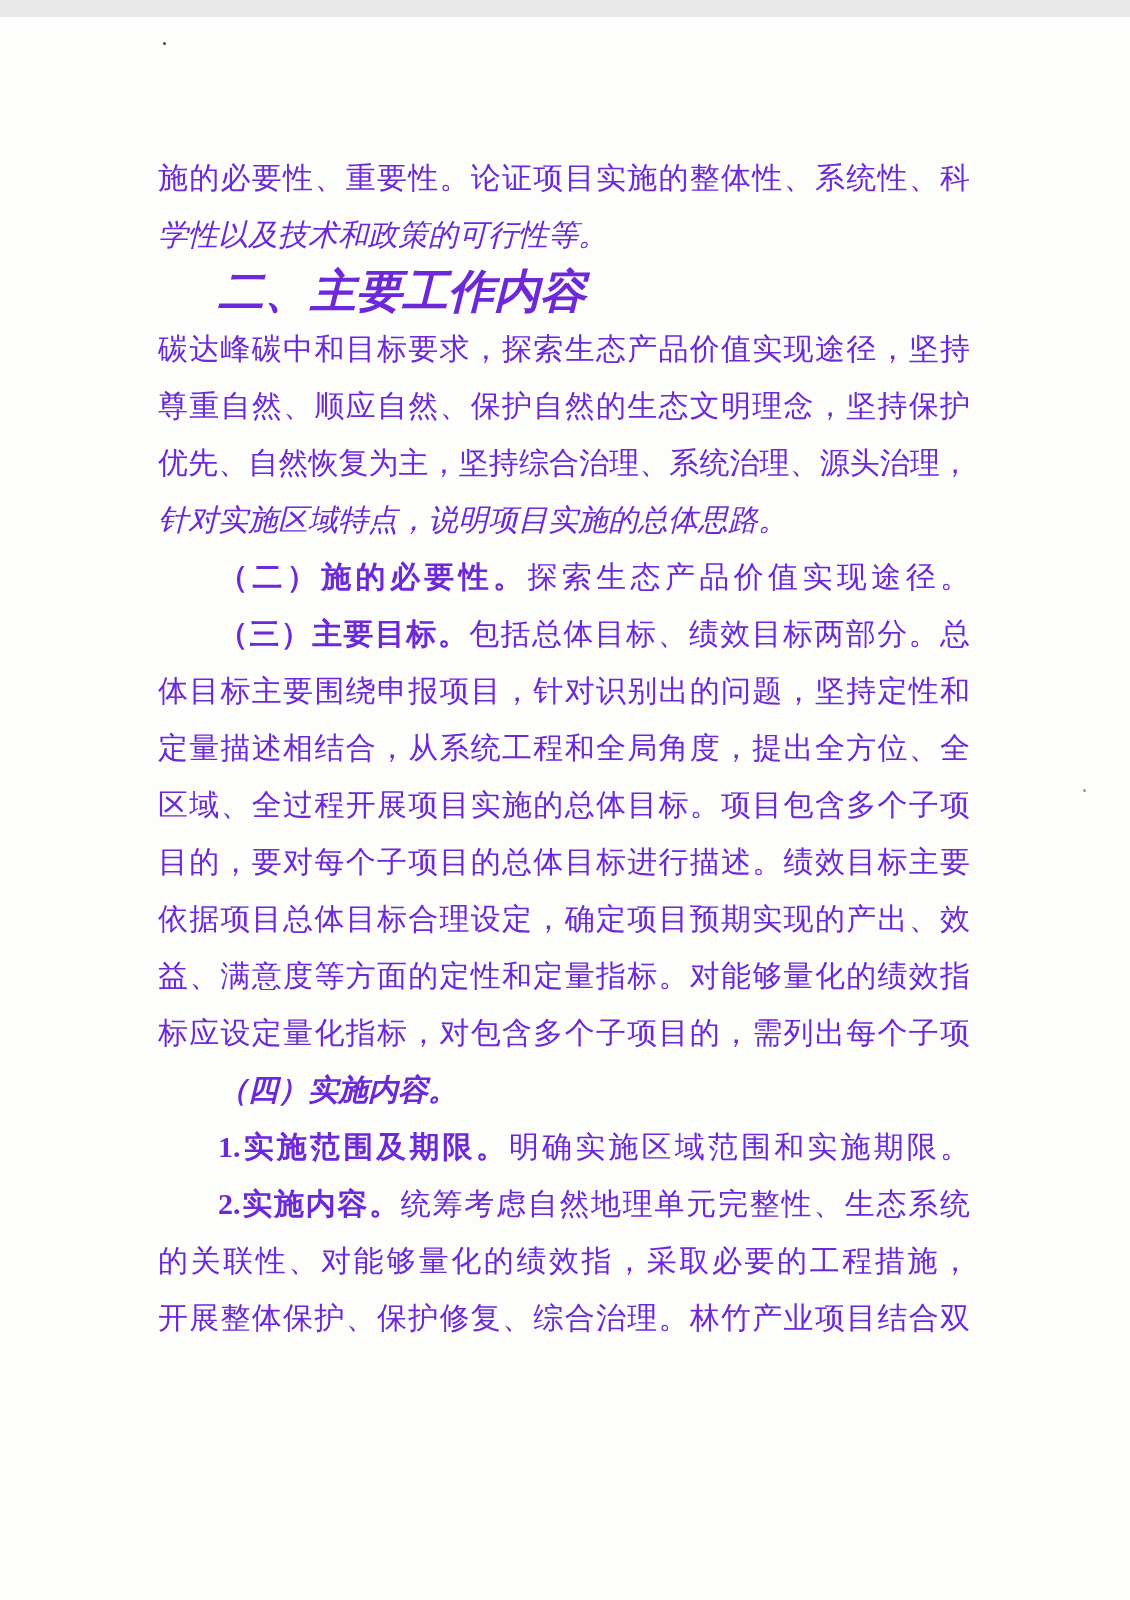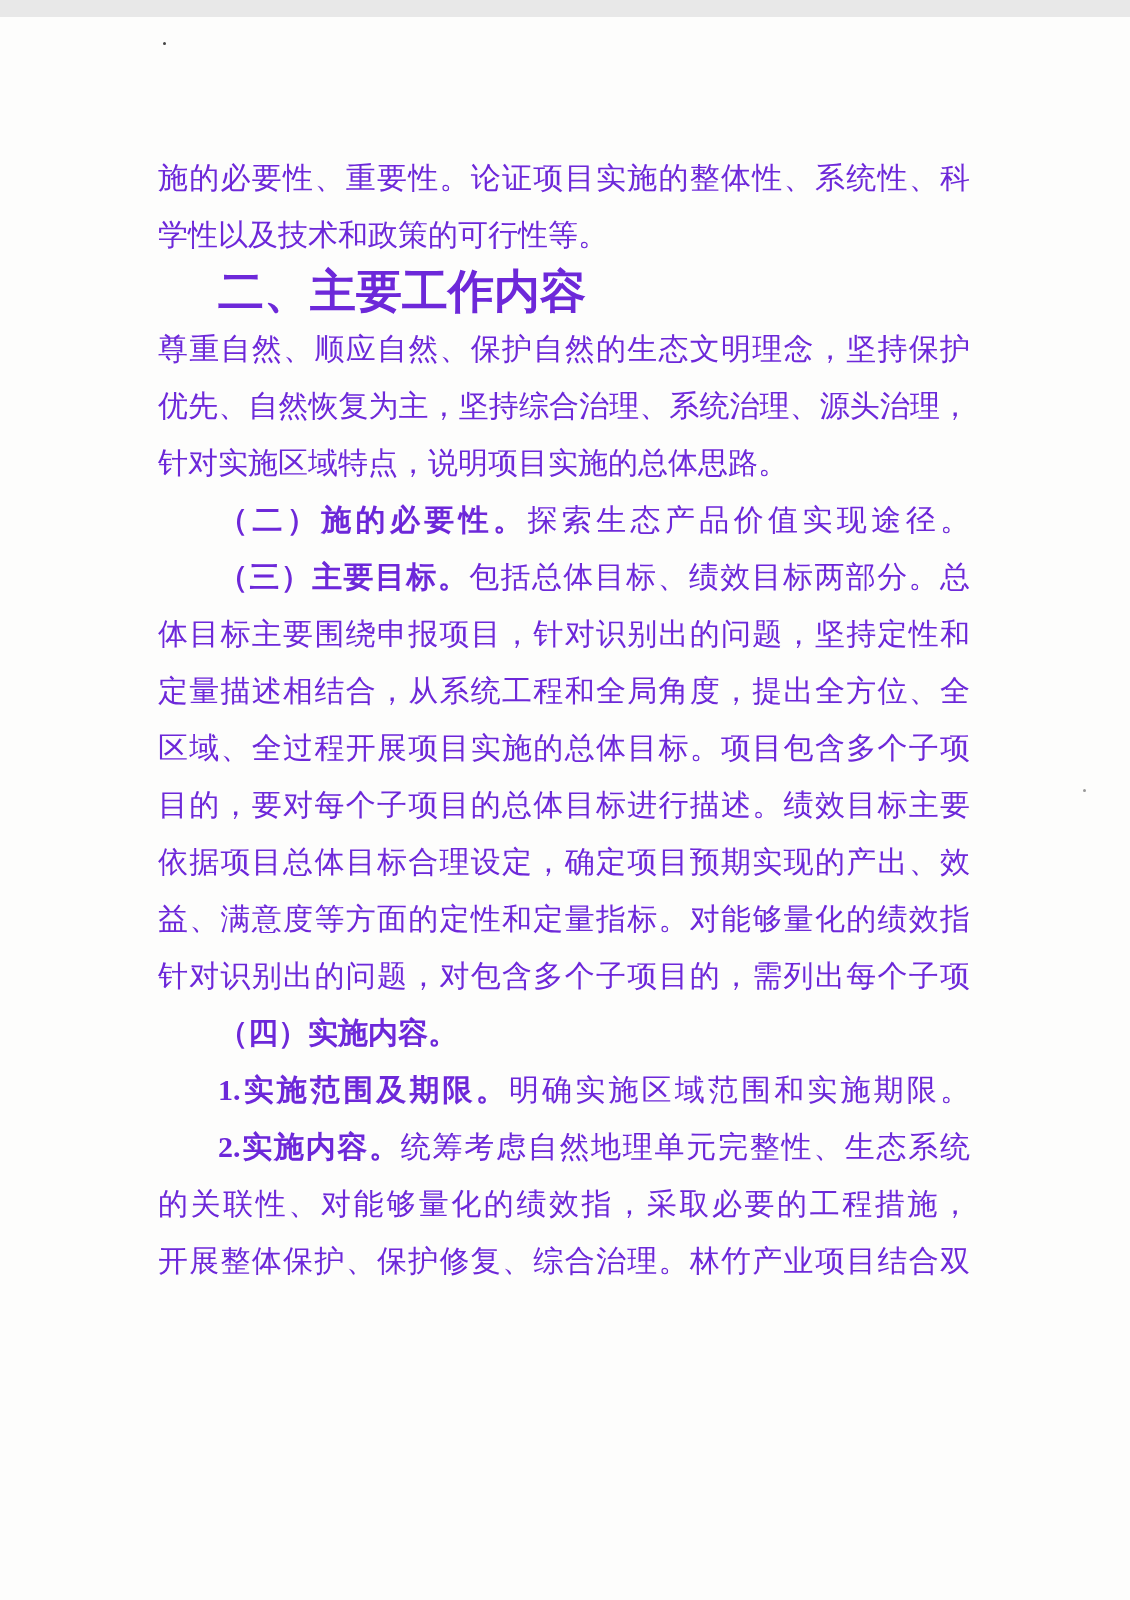"学性以及技术和政策的可行性等。" .line.left { font-style: none -> italic }
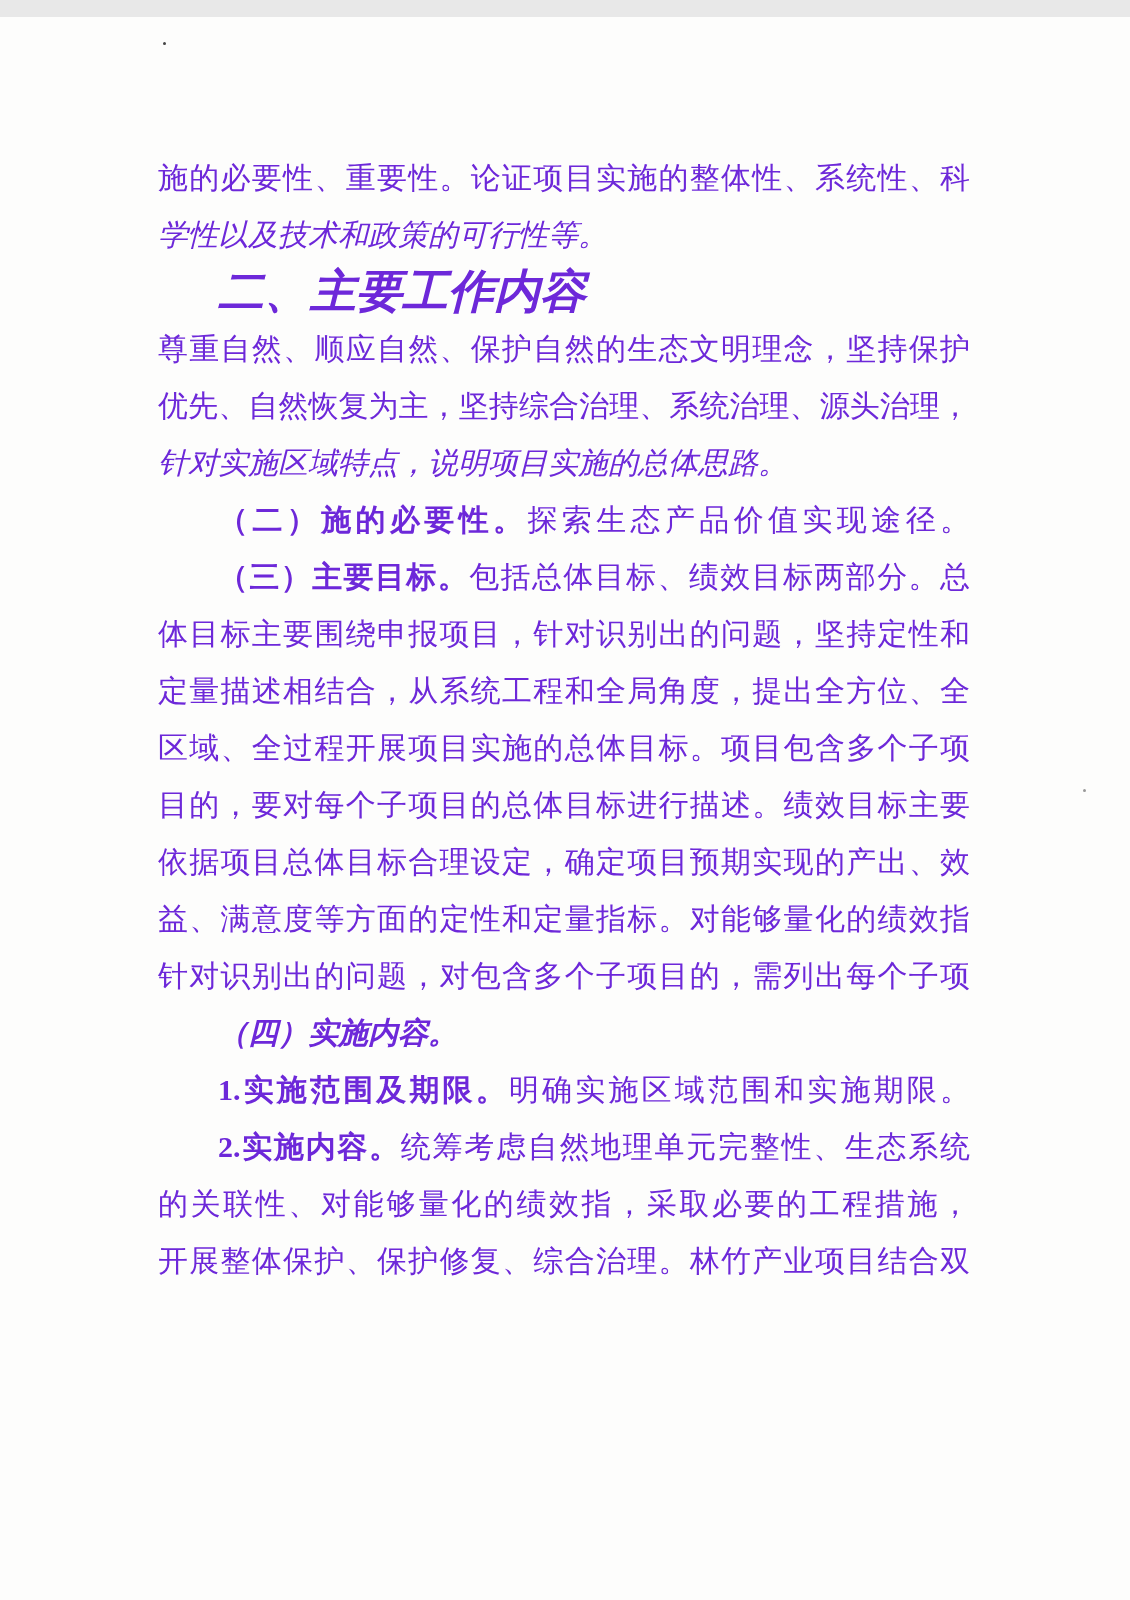"碳达峰碳中和目标要求，探索生态产品价值实现途径，坚持" div.line { html: none -> <div><span>碳达峰碳中和目标要求，探索生态产品价值实现途径，坚持</span></div> }
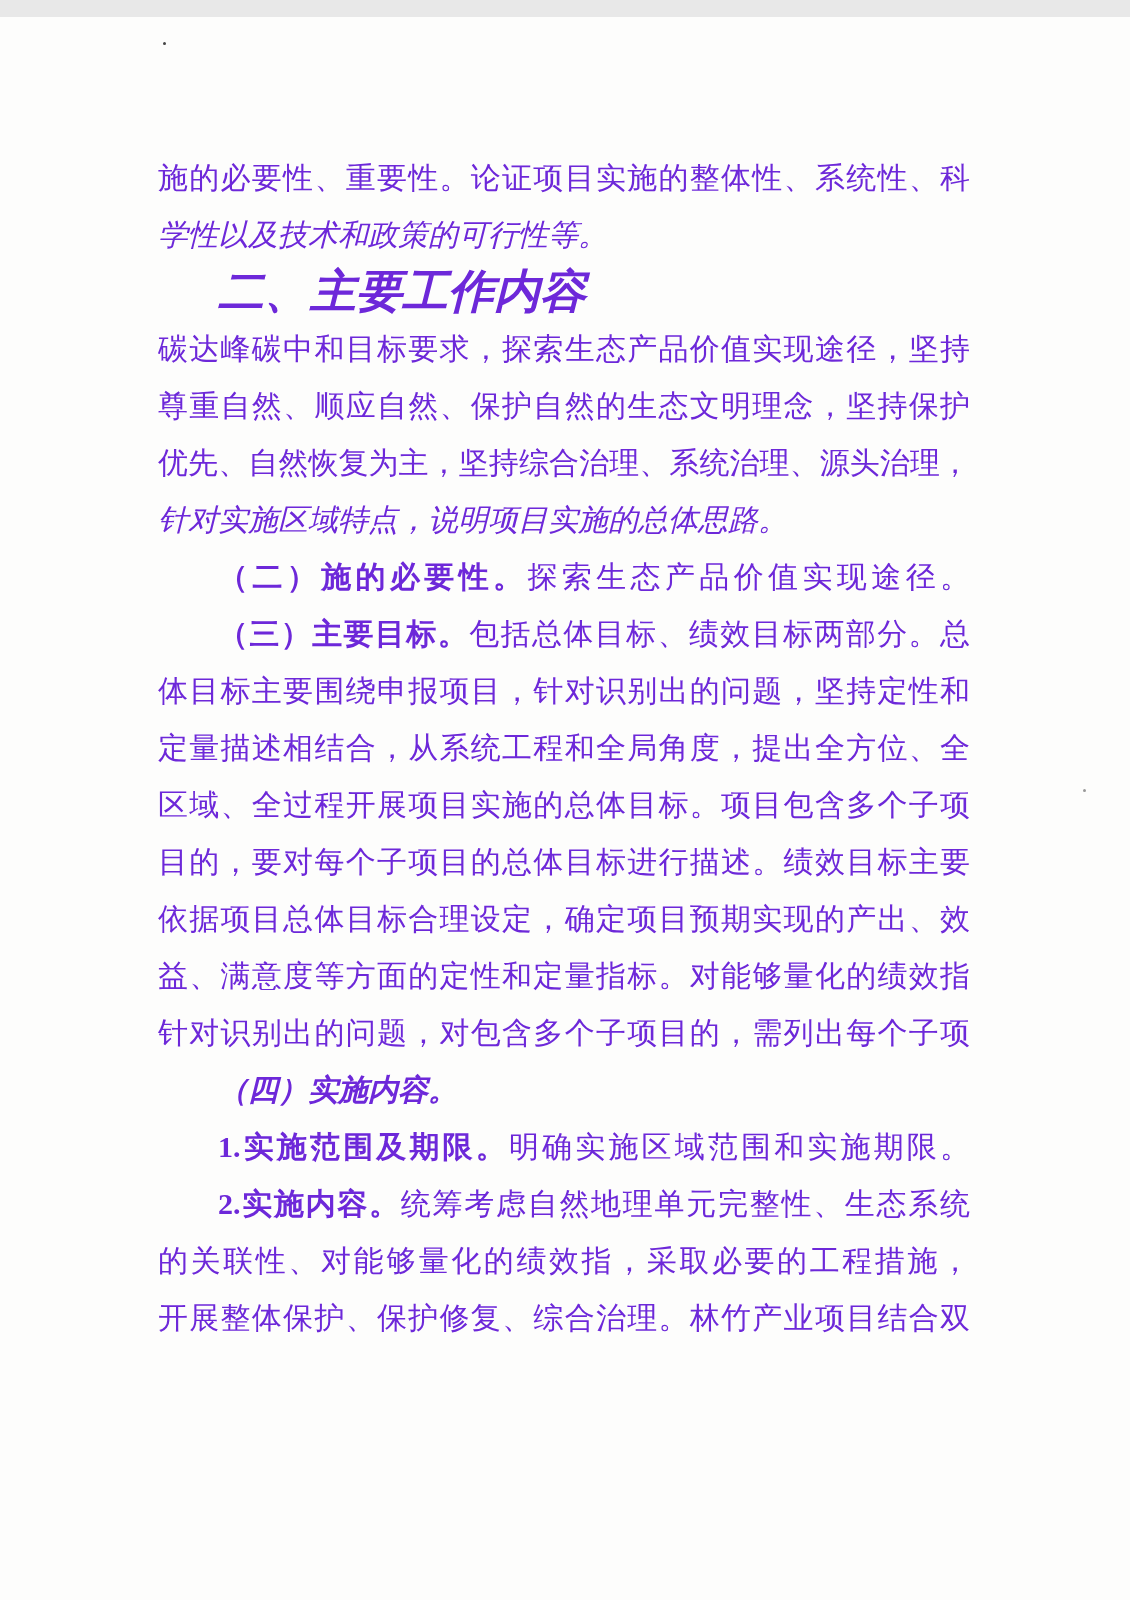"针对识别出的问题，对包含多个子项目的，需列出每个子项" span.seg { text: 针对识别出的问题 -> 标应设定量化指标 }
